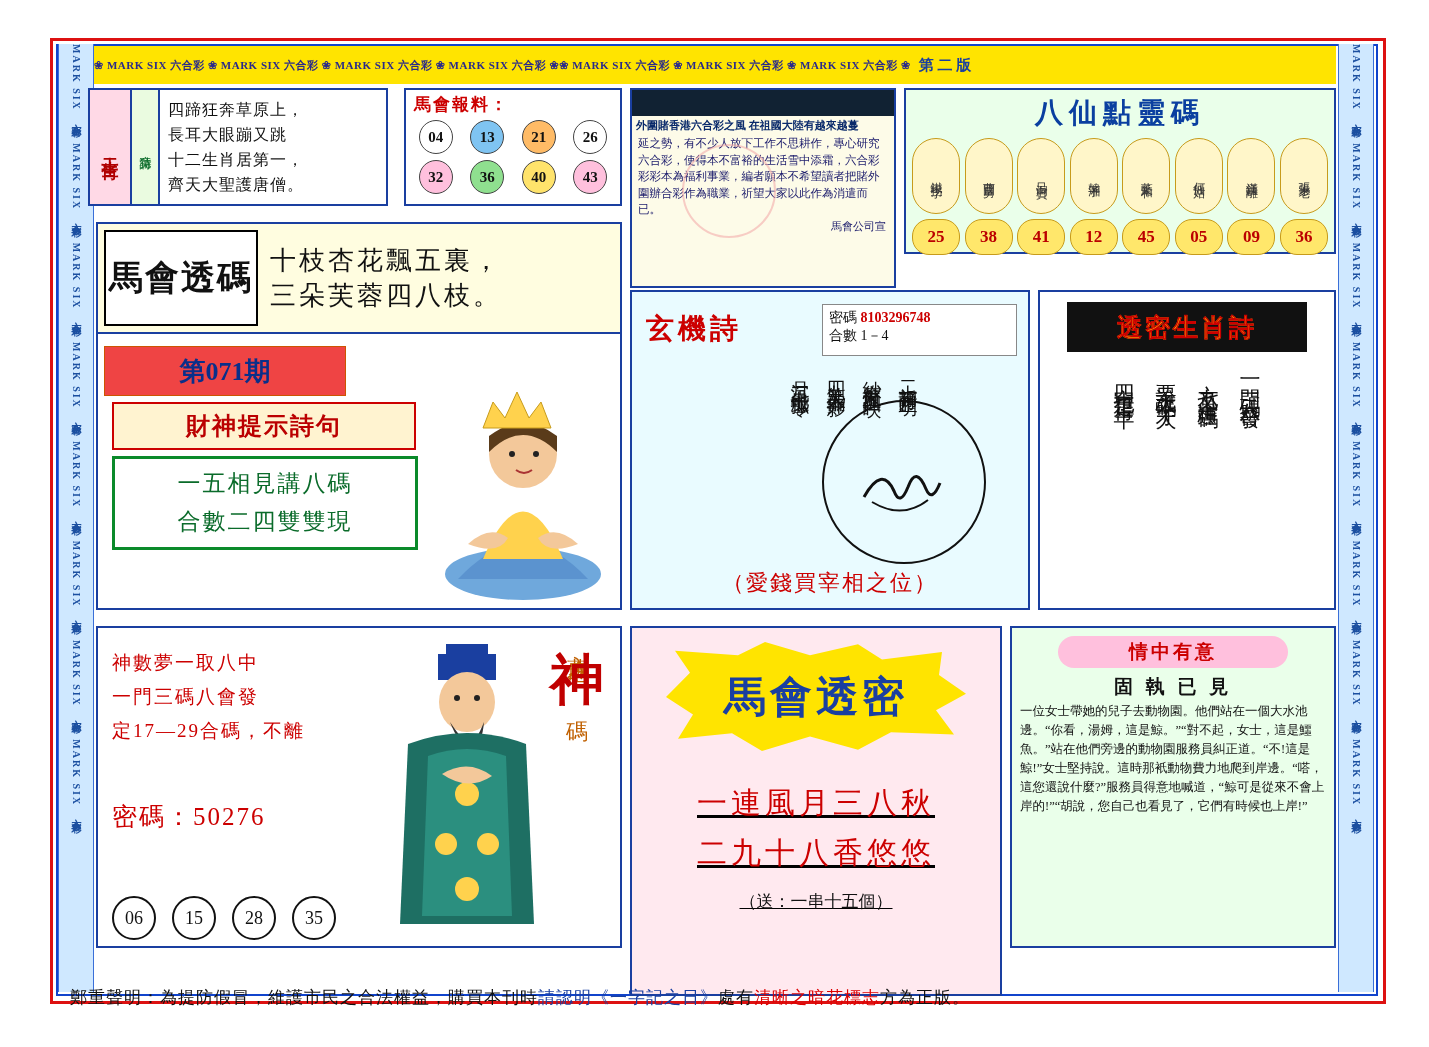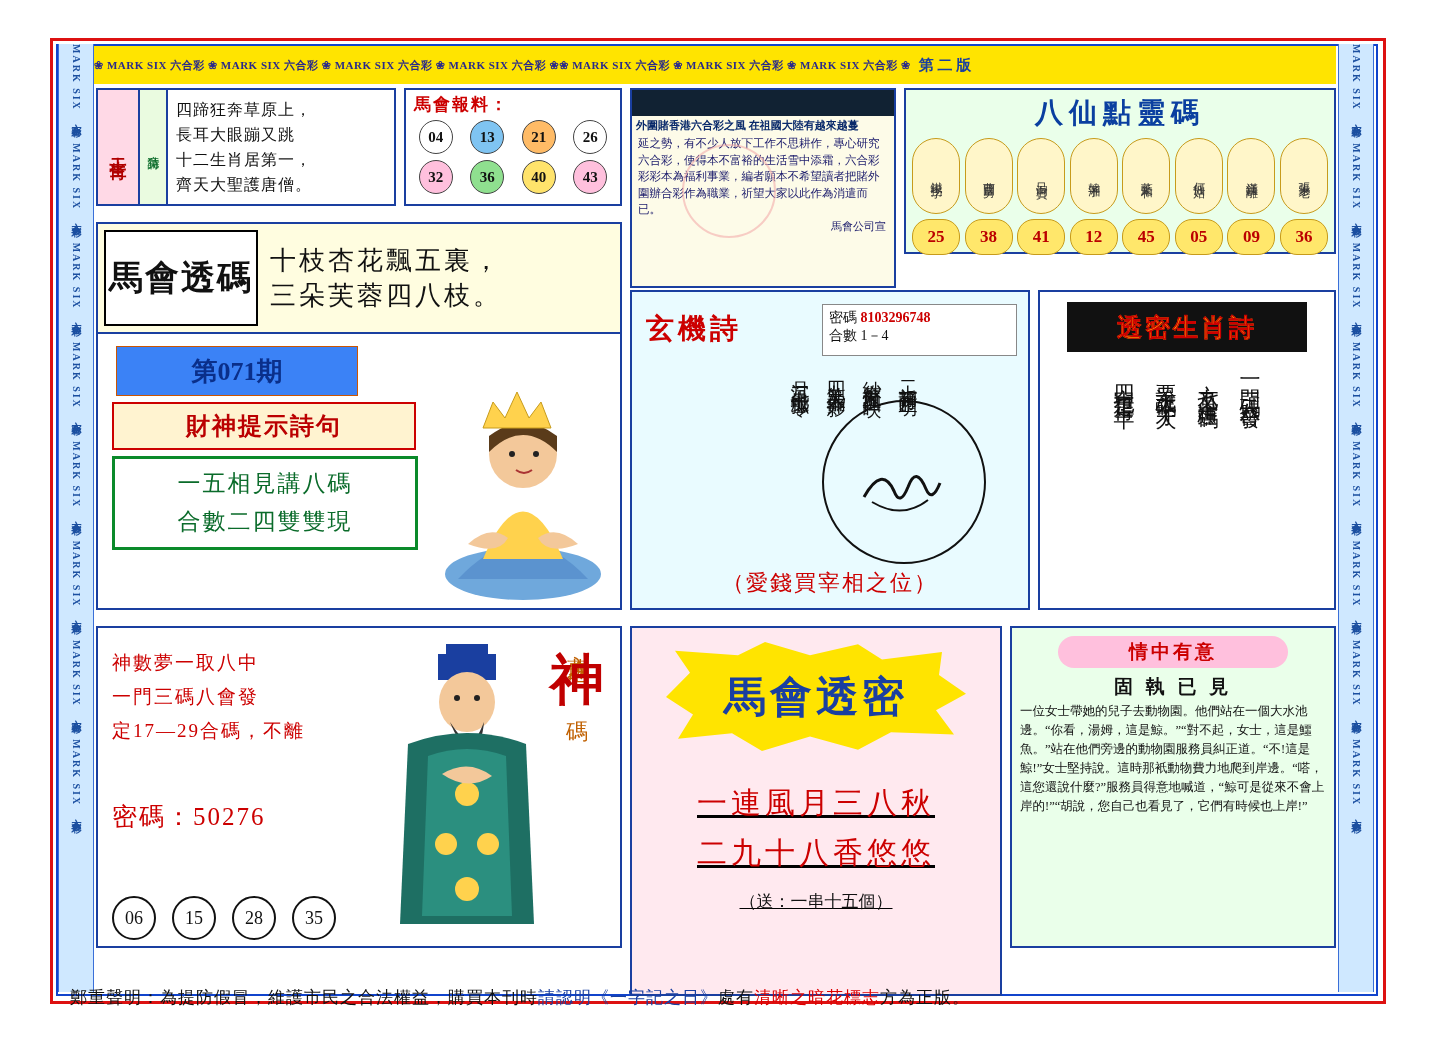"四蹄狂奔草原上，" #zodiac { left: 96px -> 88px }
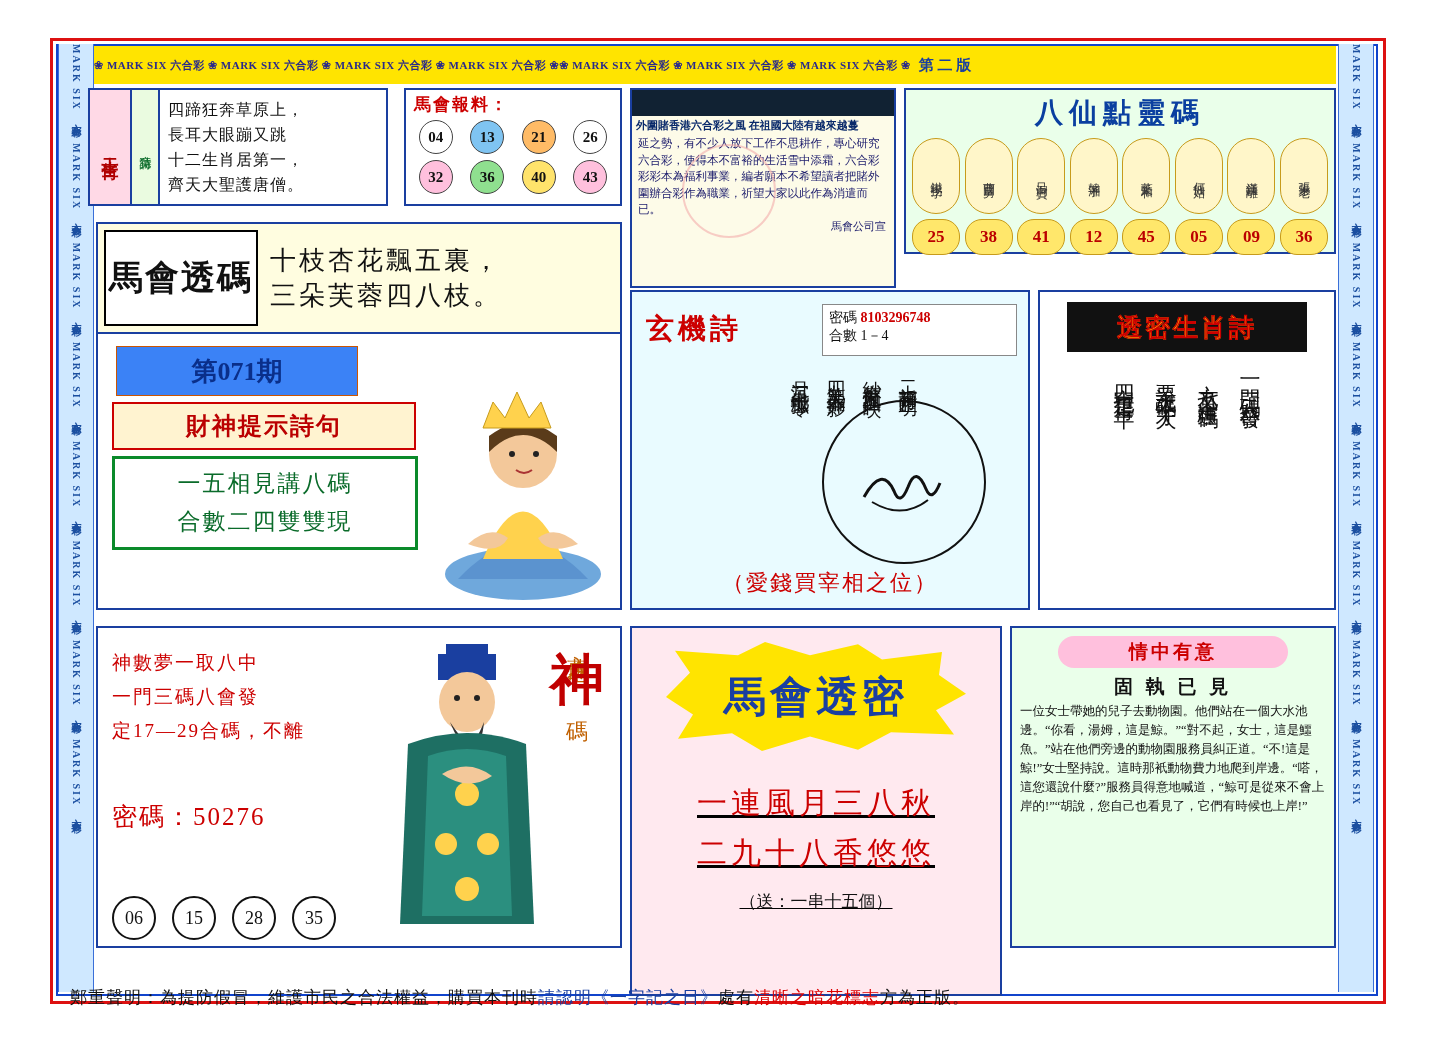"第071期" #matou .issue { background: #3b82f6 -> #ef4444; left: 18px -> 6px }
